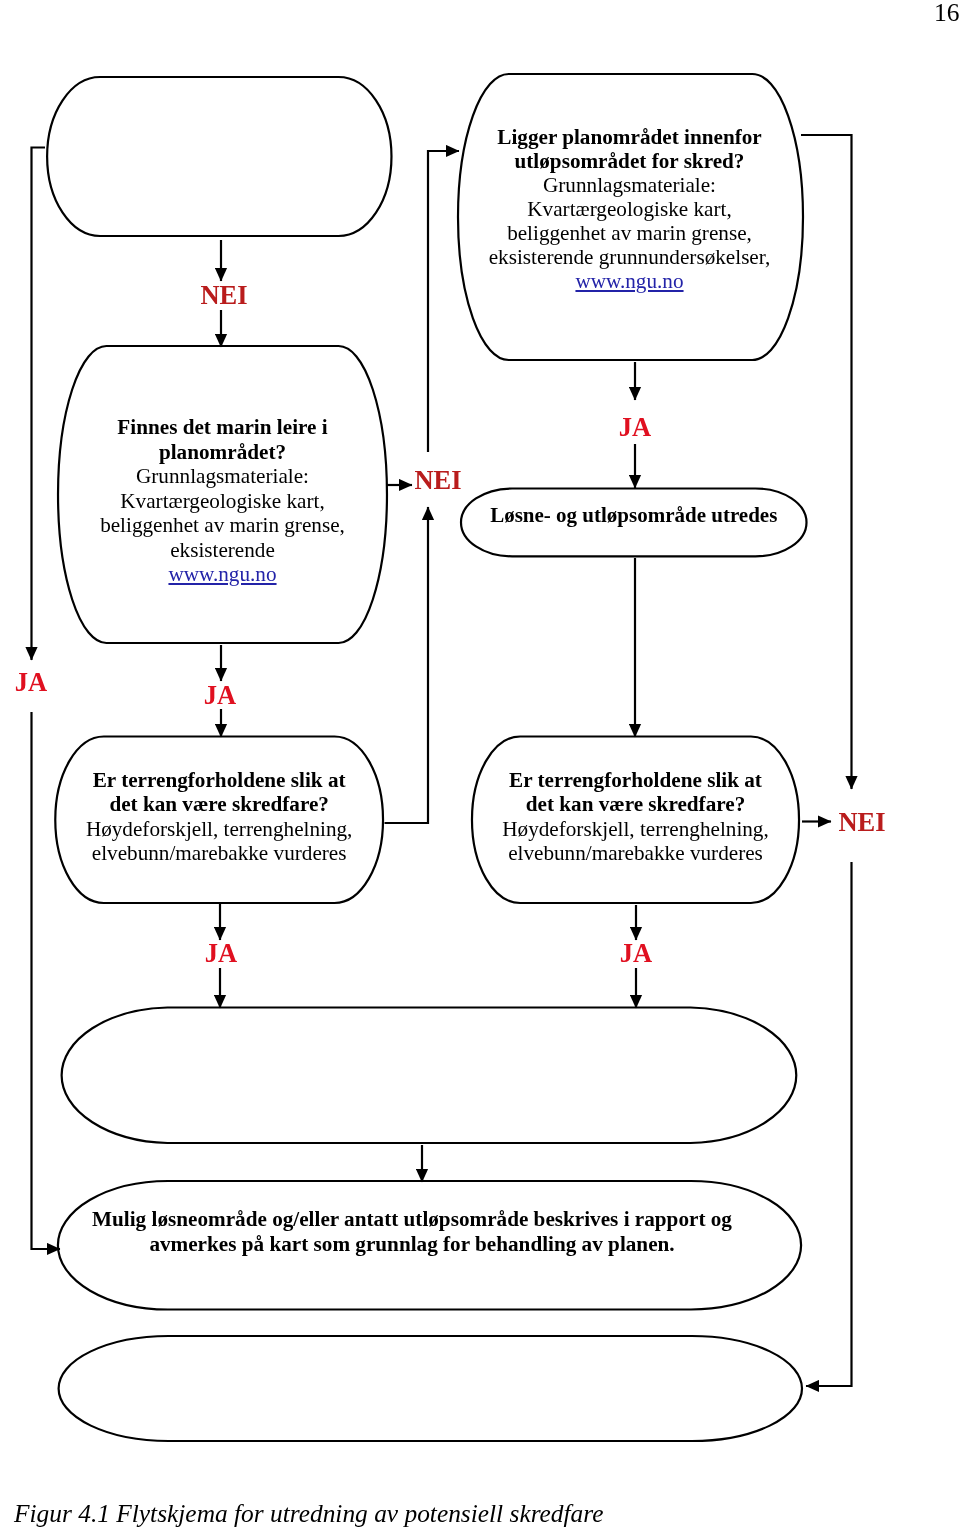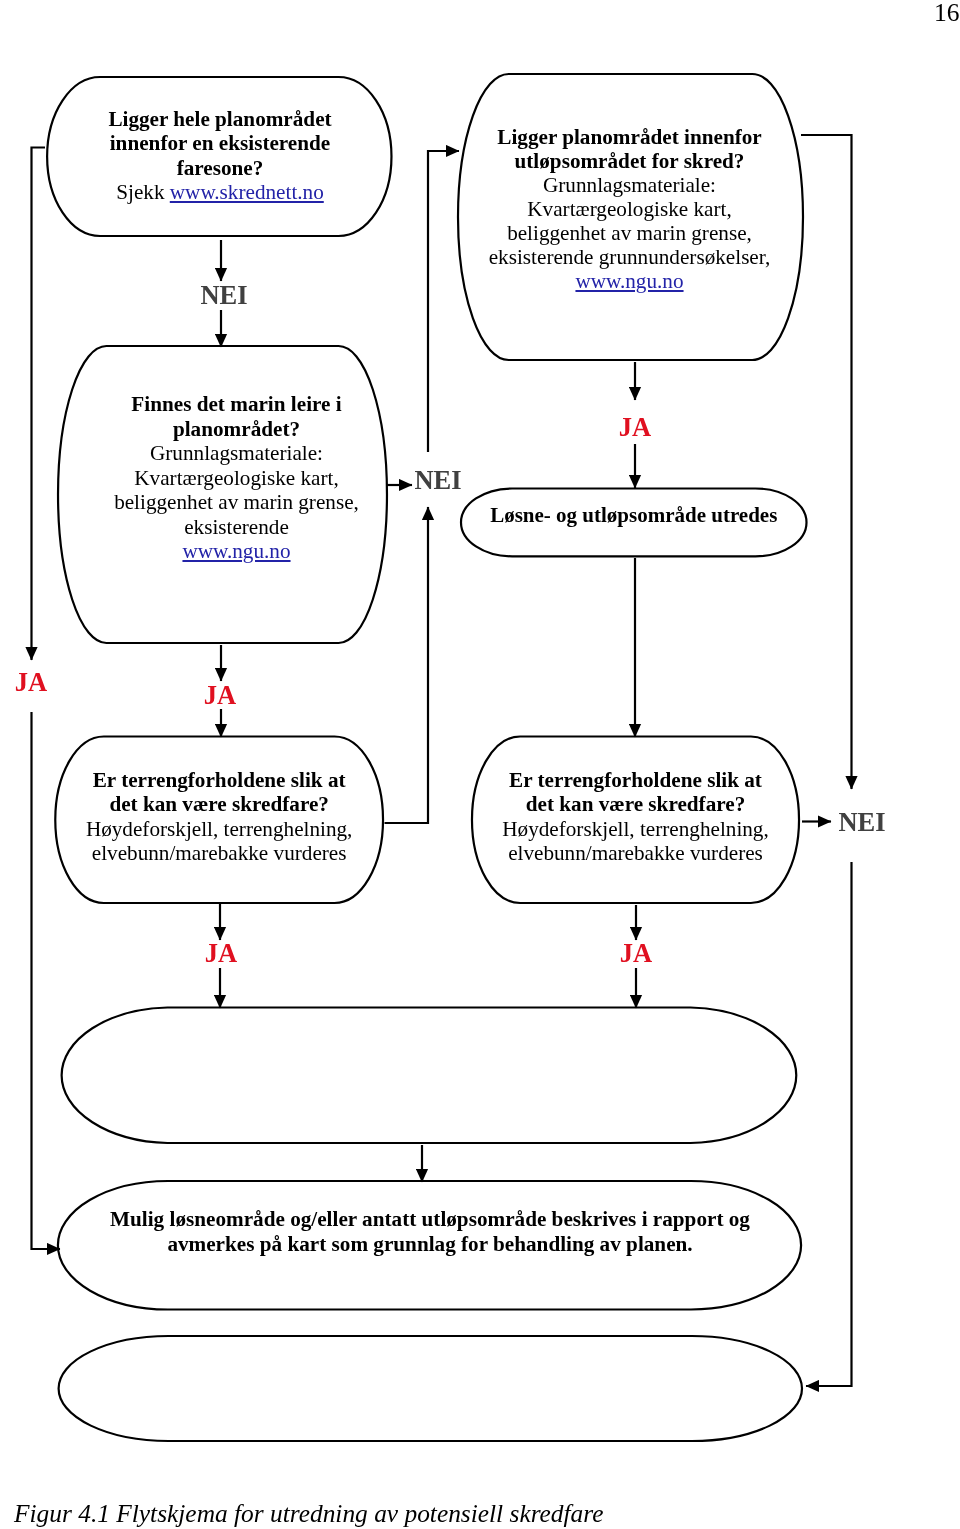"Ligger hele planområdet" div.node { html: <div> <div>Ligger hele planområdet</div> <div>innenfor en eksisterende</div> <div>faresone?</div> <div><span>Sjekk </span><span>www.skrednett.no</span></div> </div> -> none }
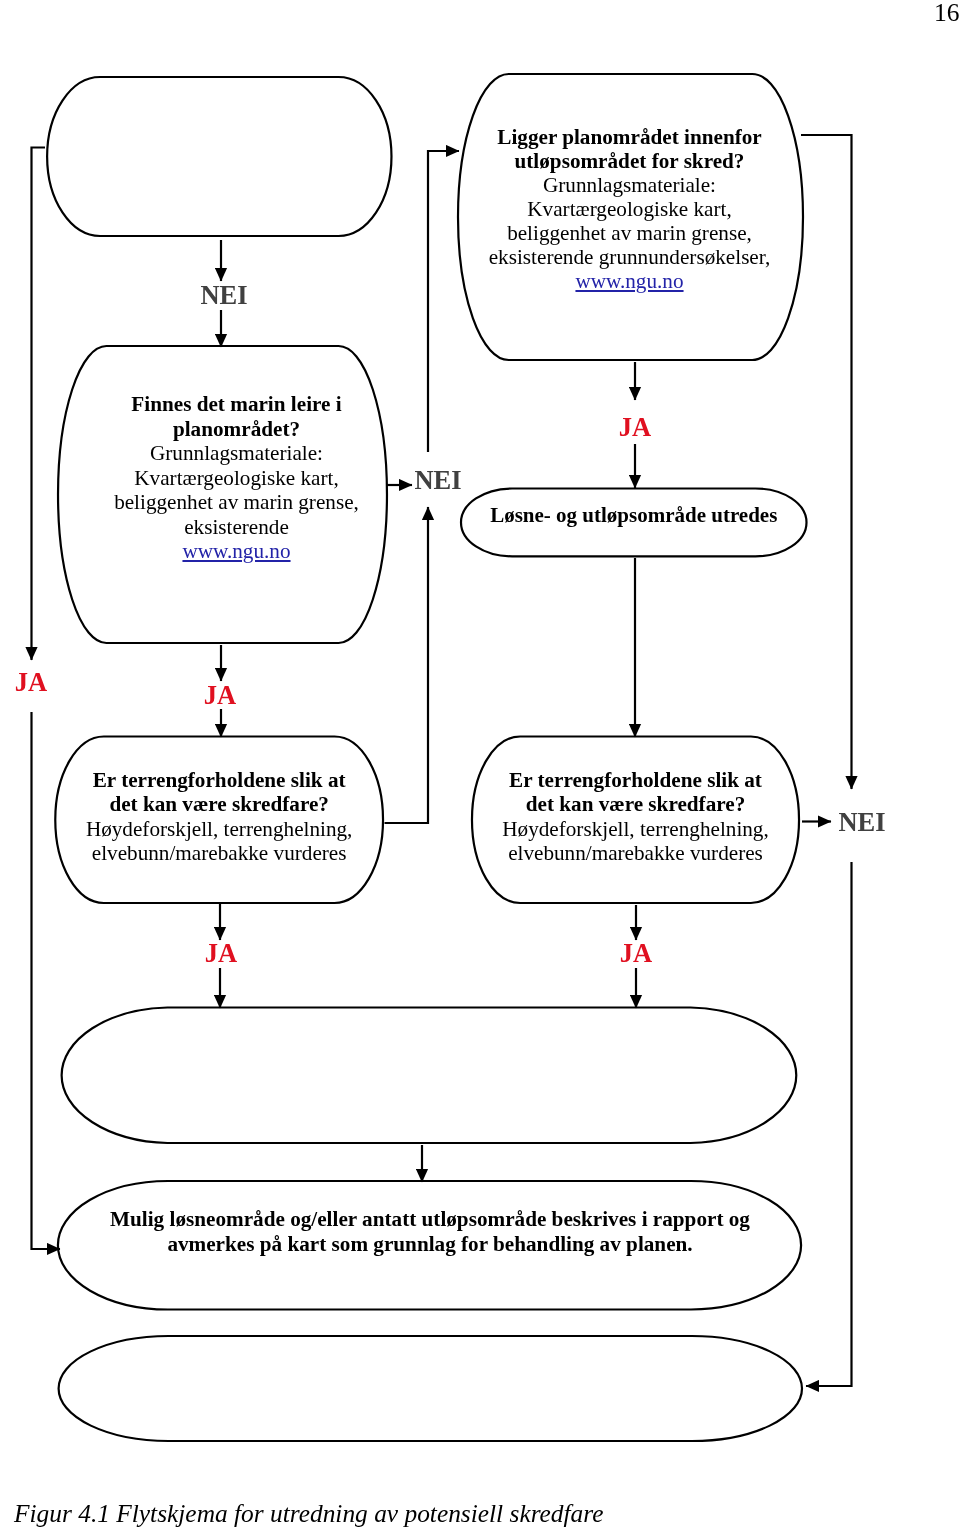"NEI" .no { color: #404040 -> #b91c1c }
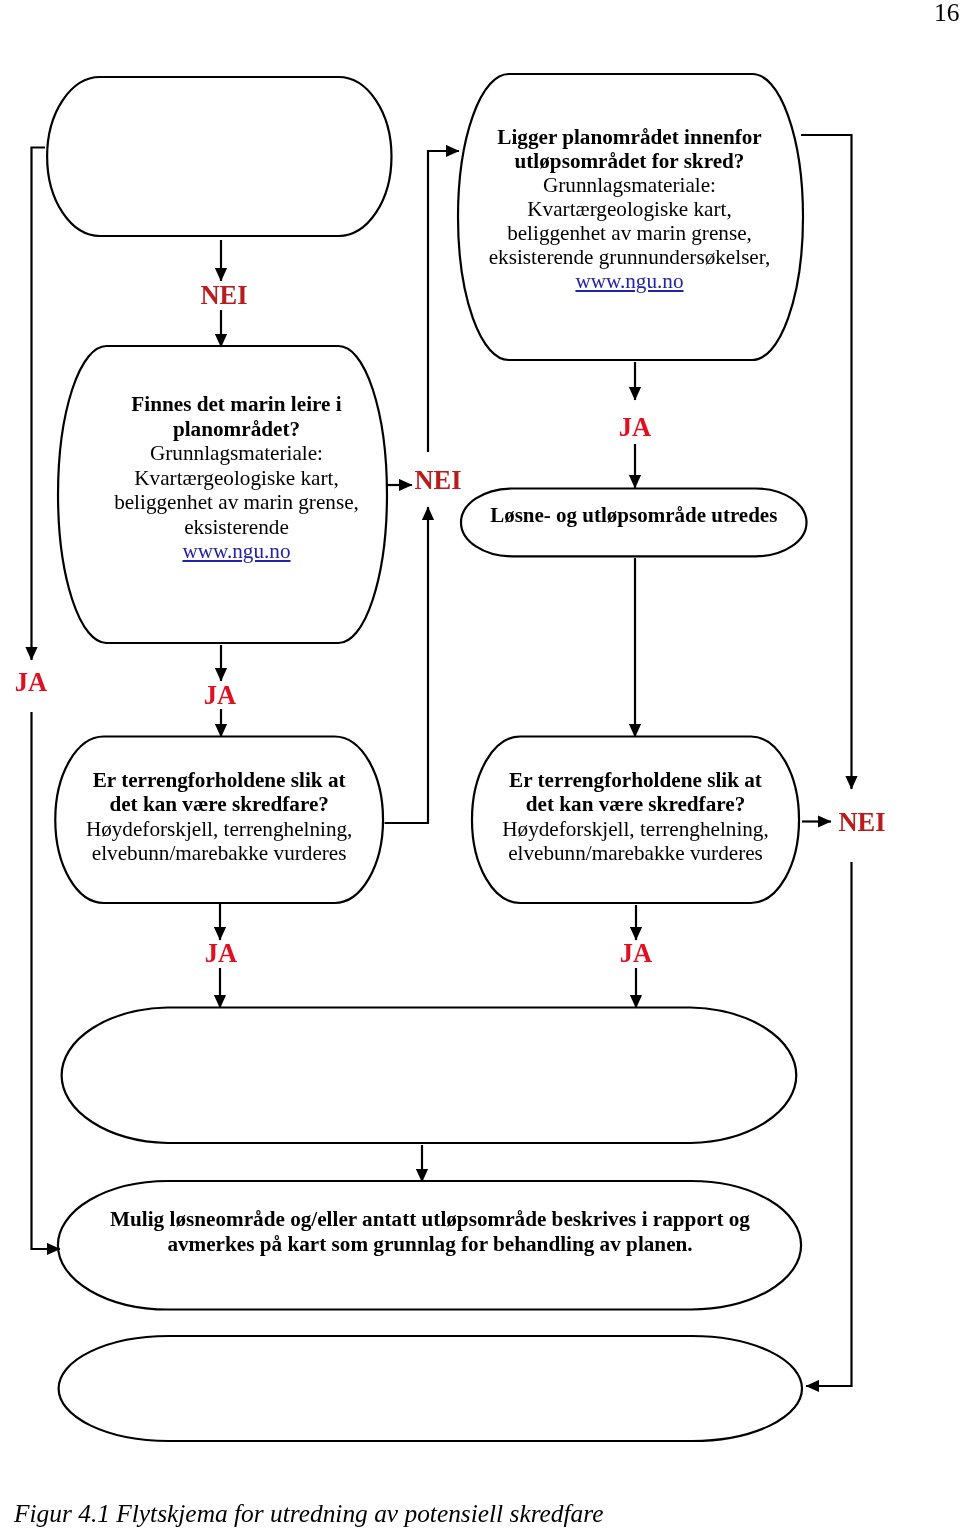"Finnes det marin leire i" div.node { margin-left: 14px -> none; top: 392px -> 415px }
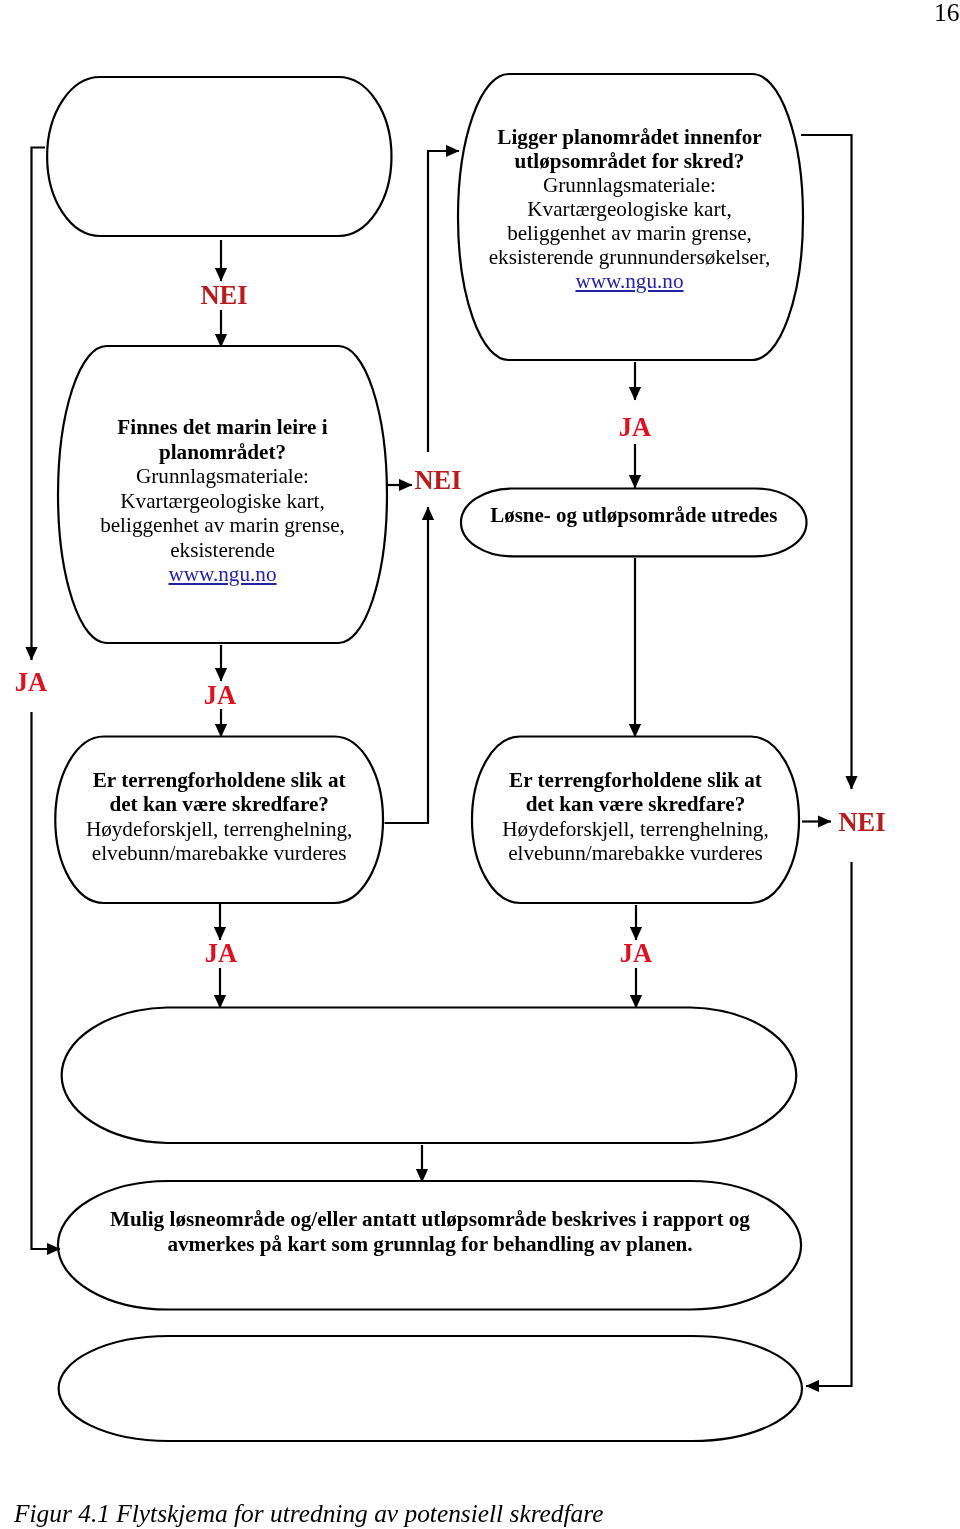"Mulig løsneområde og/eller antatt" div.node { left: 58px -> 40px }
